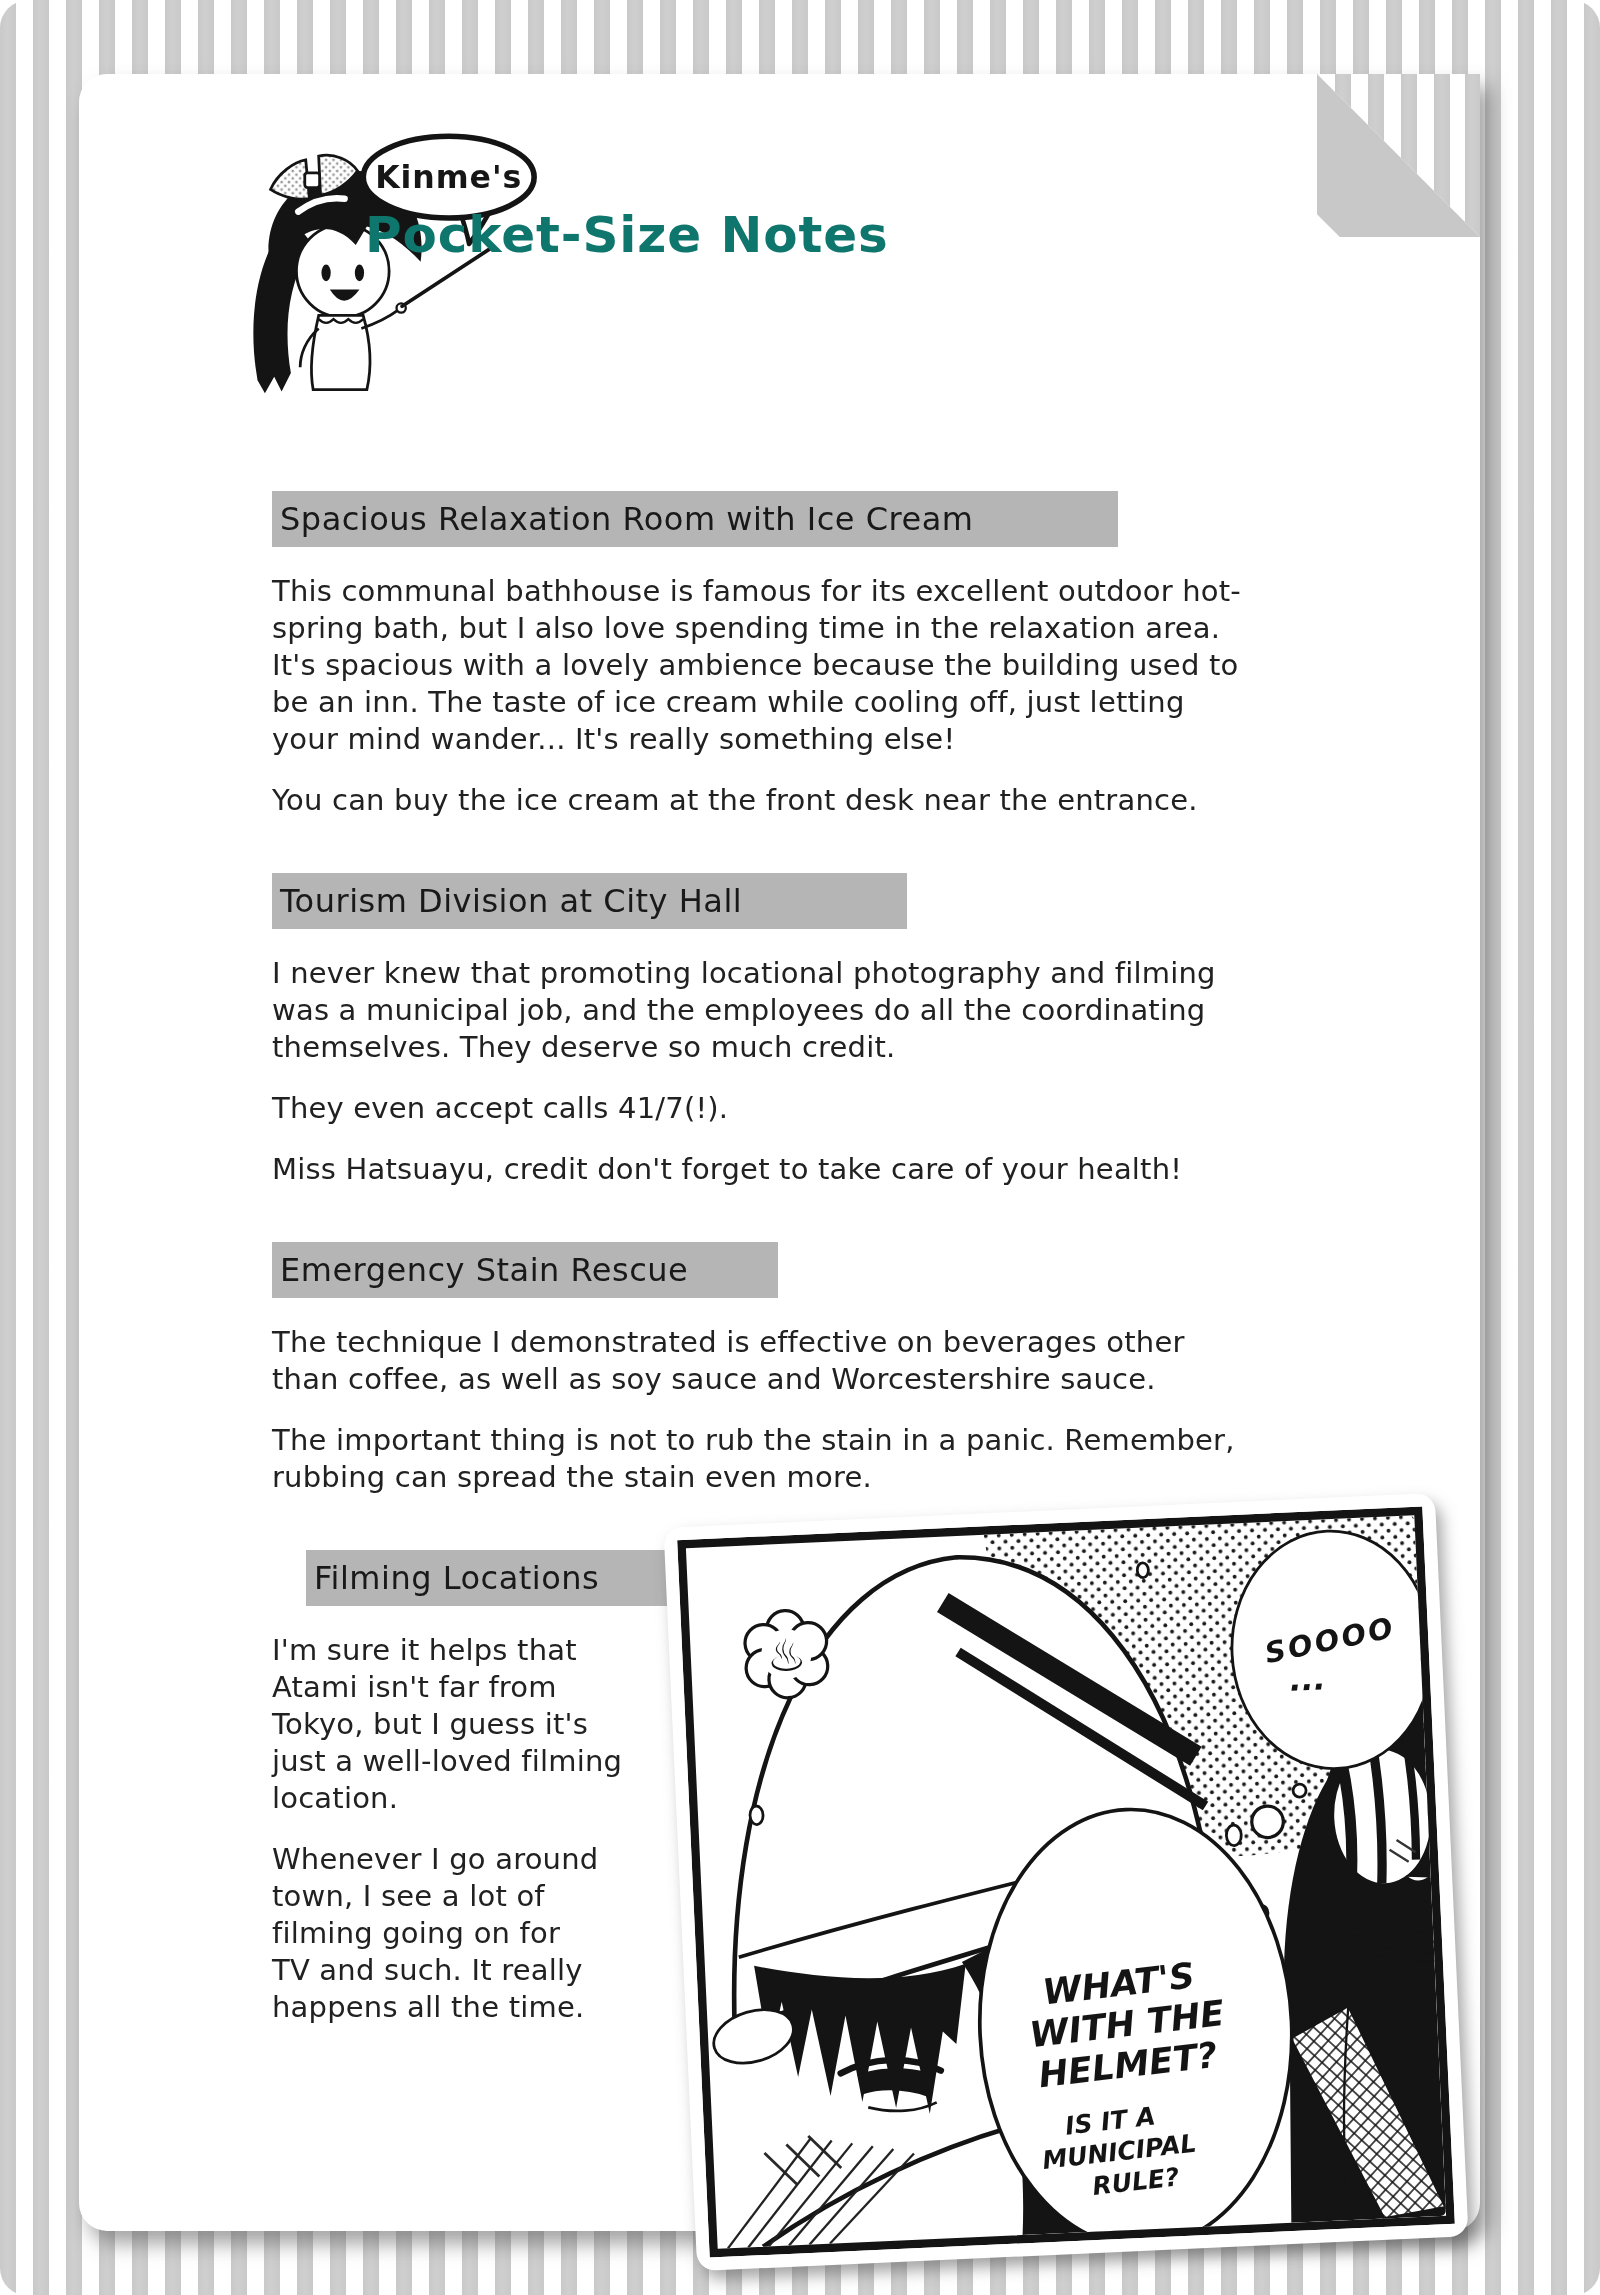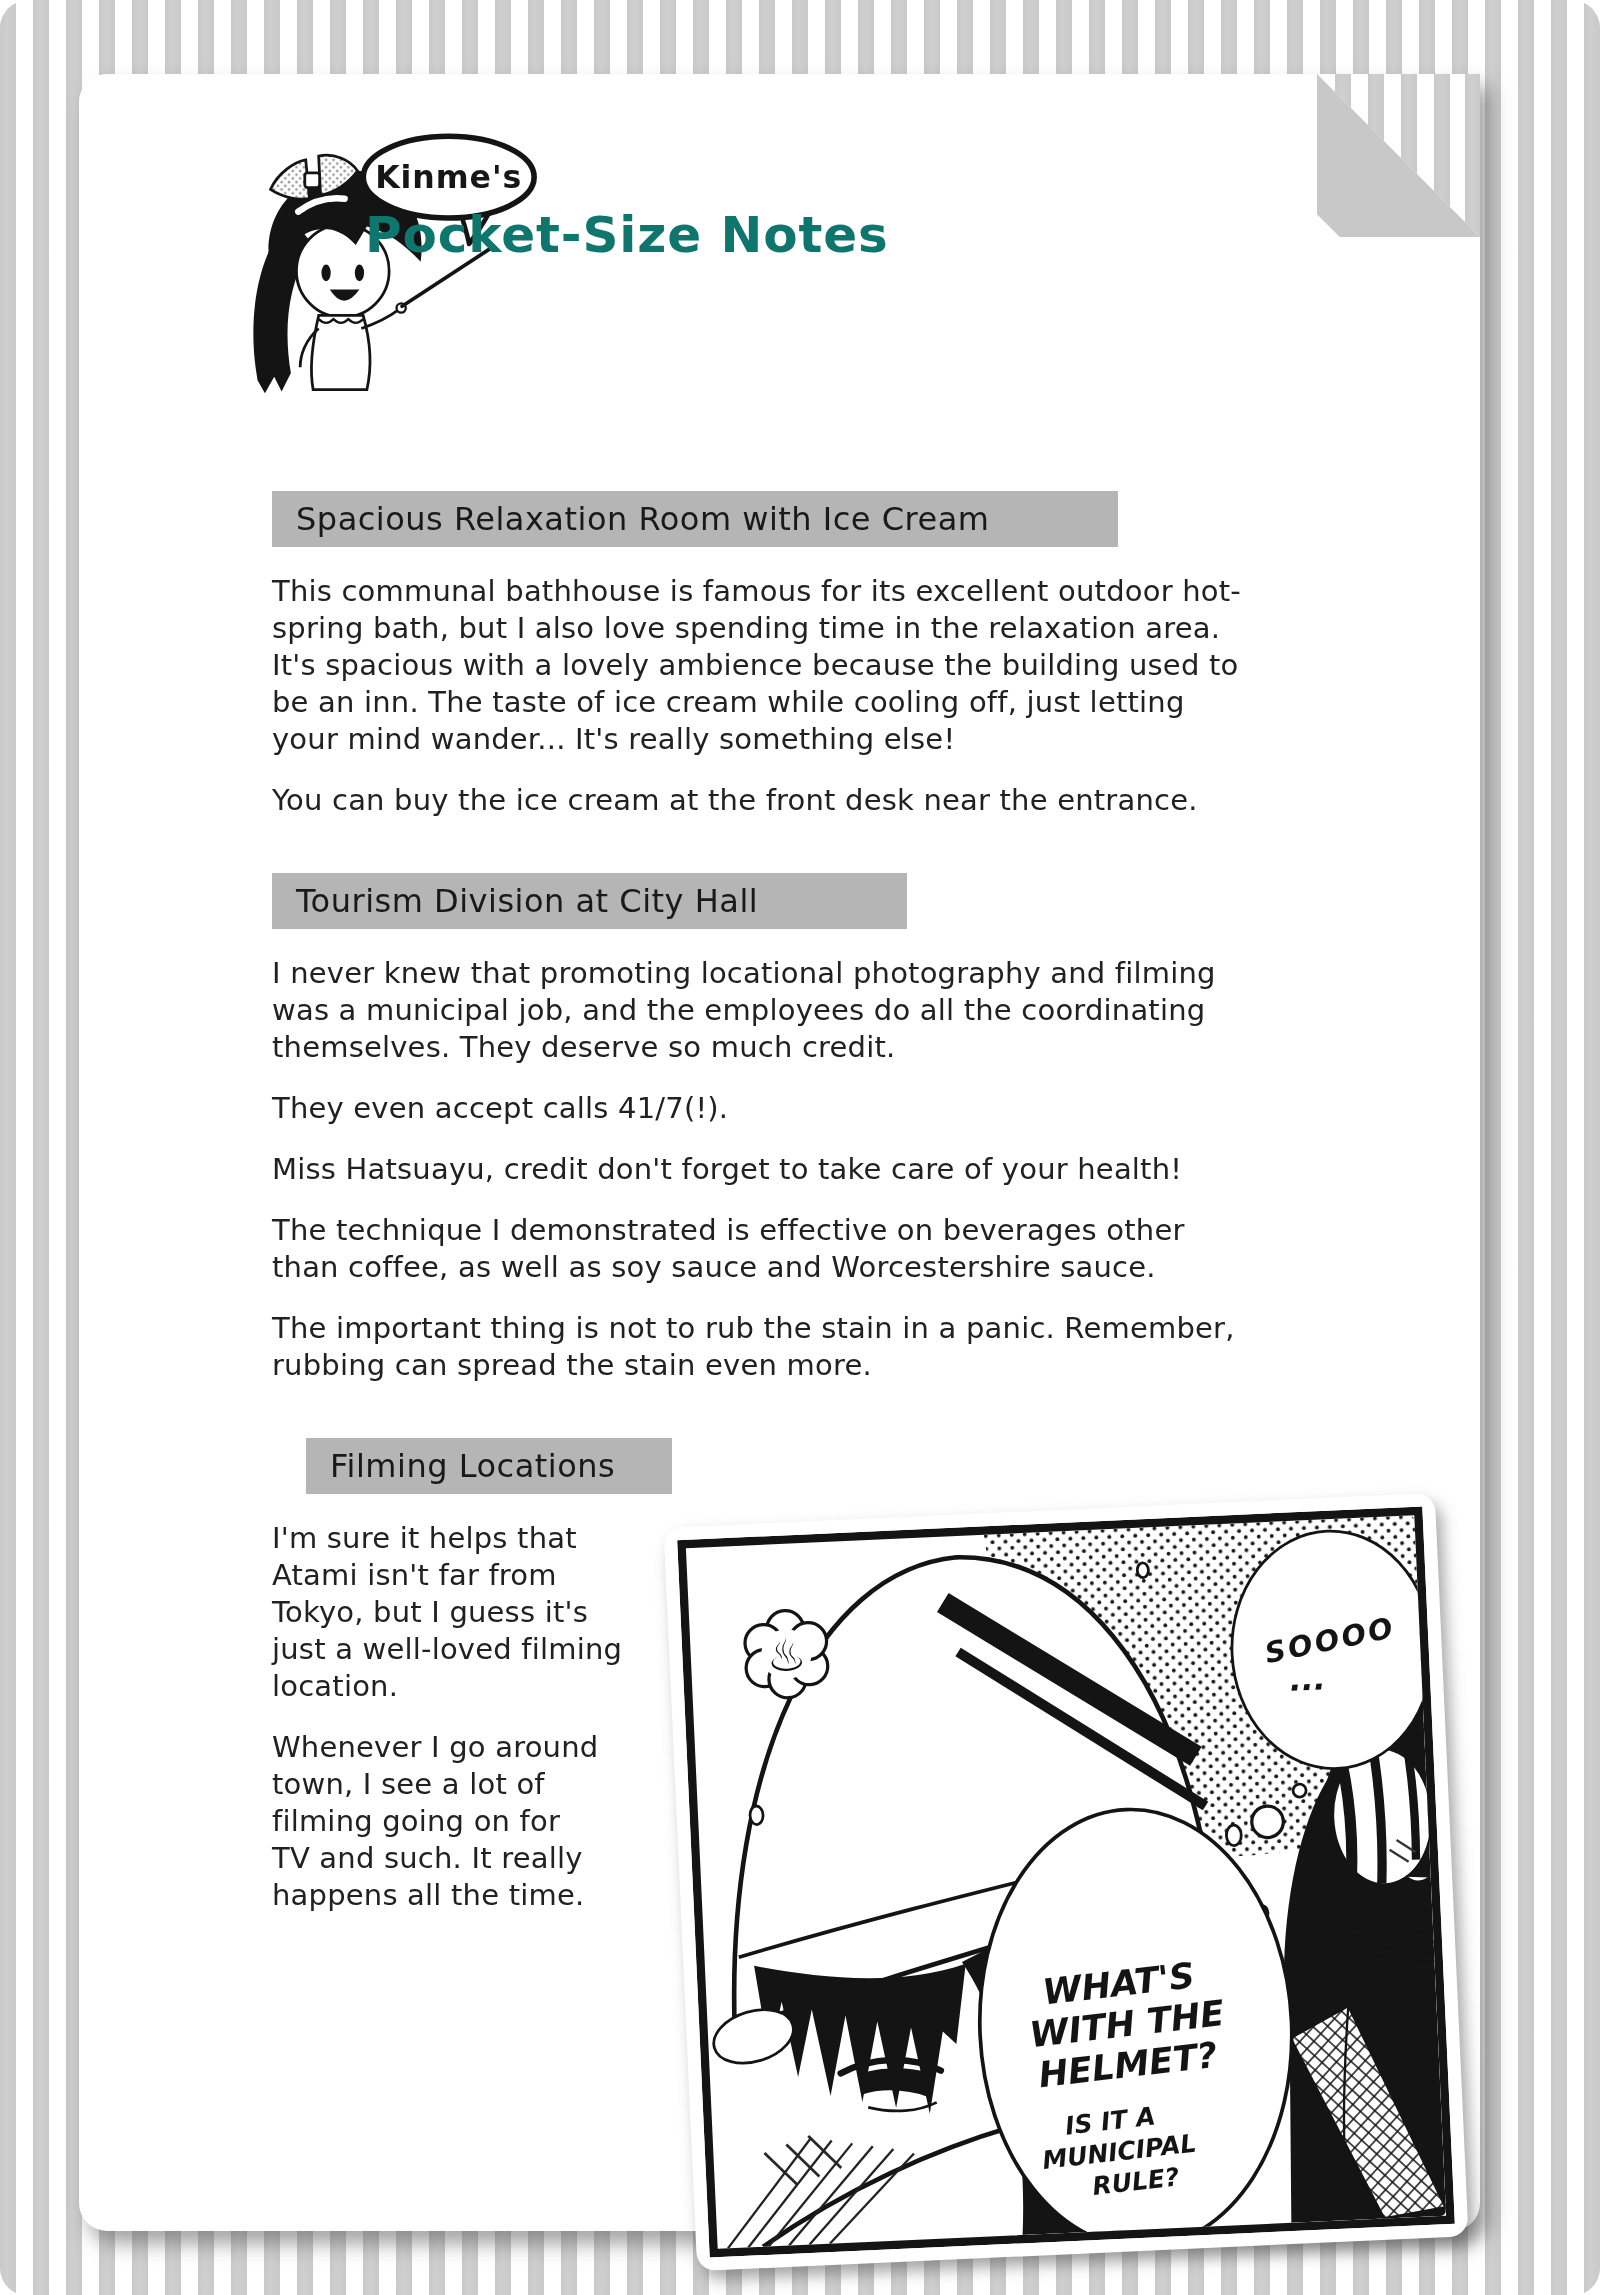"Spacious Relaxation Room with Ice" .bar { padding-left: 24px -> 8px }
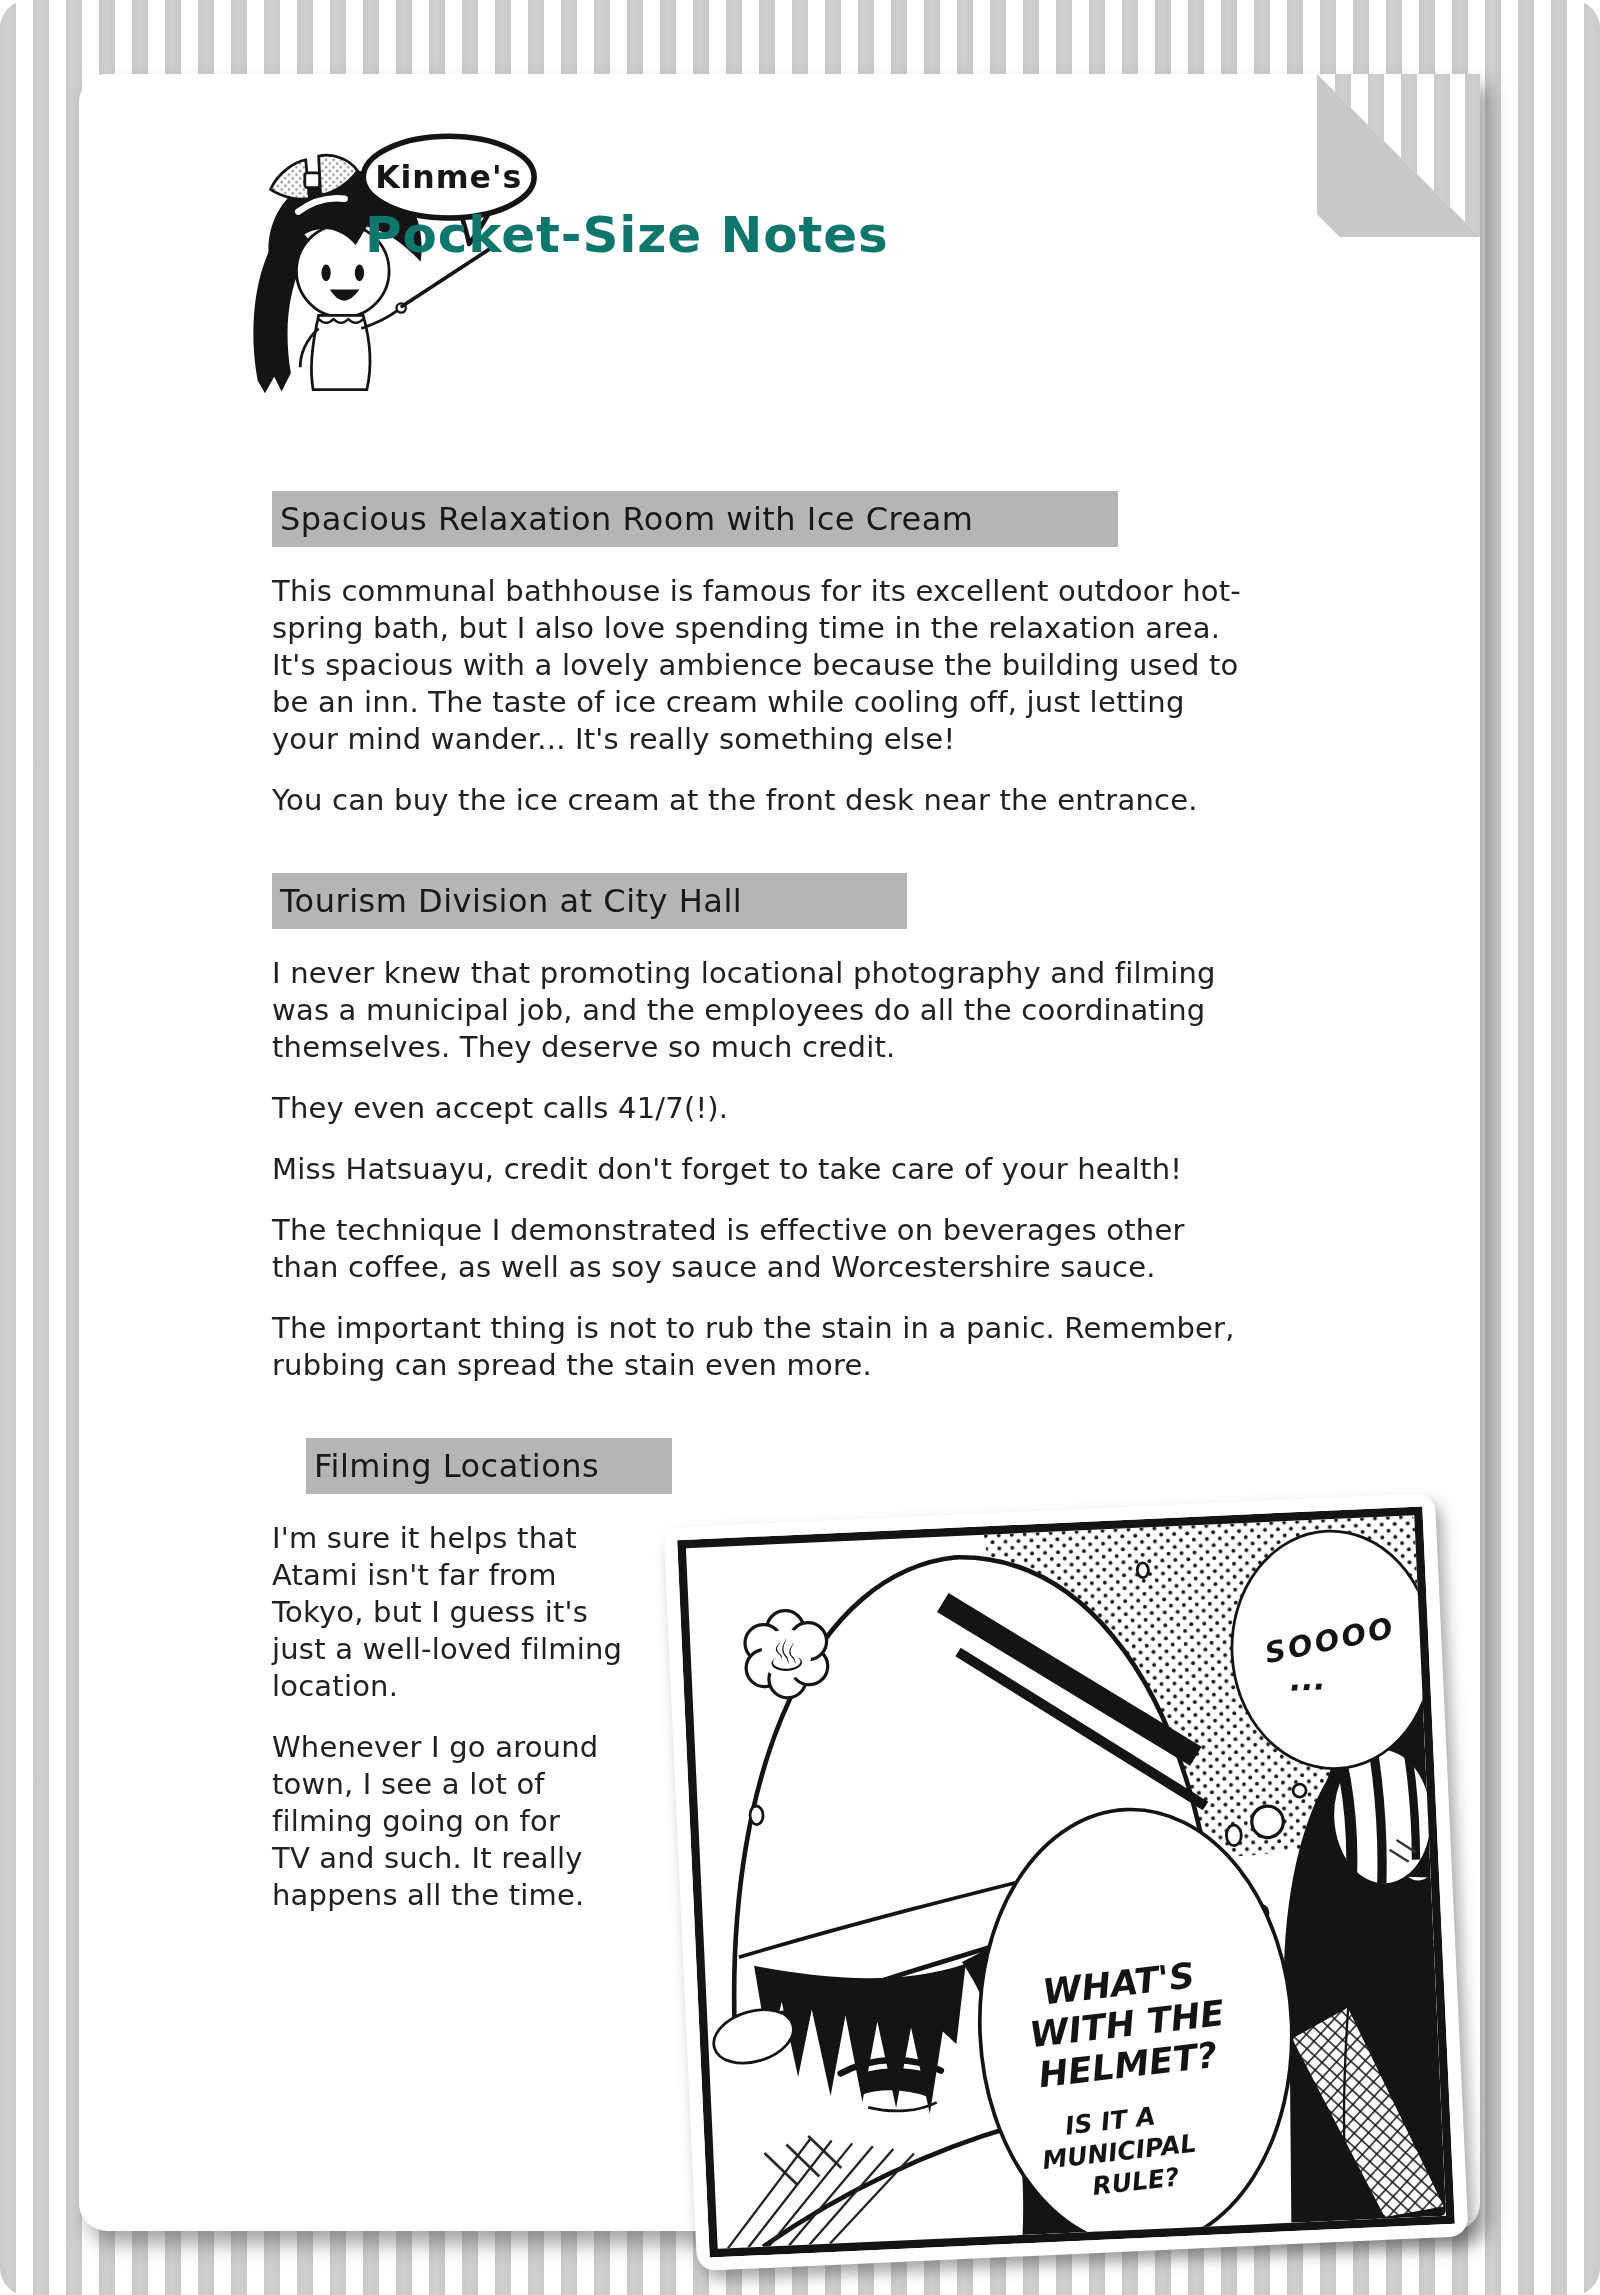"Emergency Stain Rescue" div.bar { html: none -> <div>Emergency Stain Rescue</div> }
